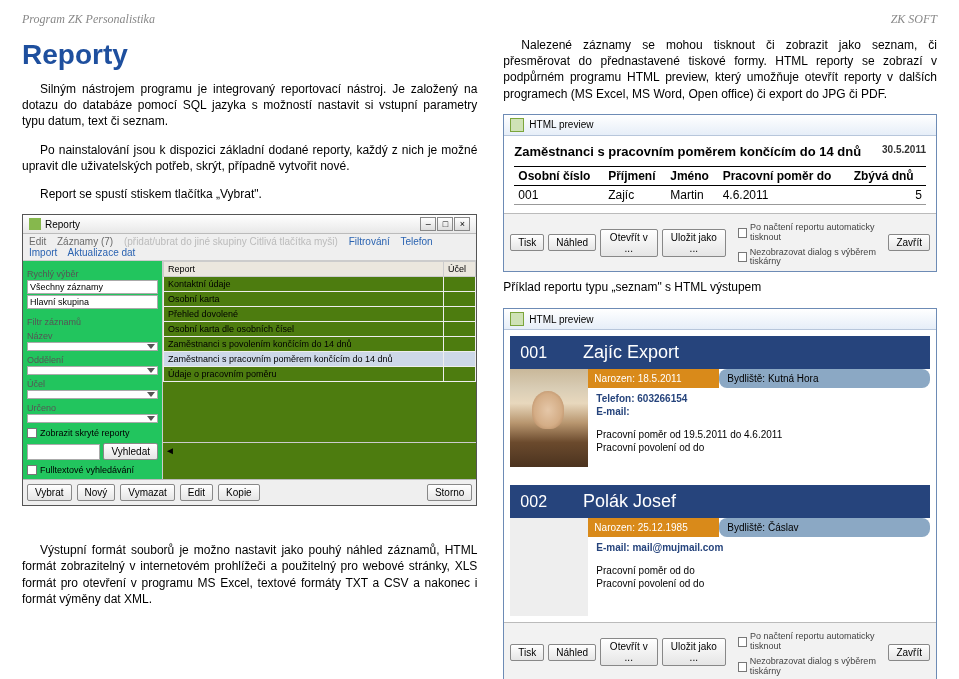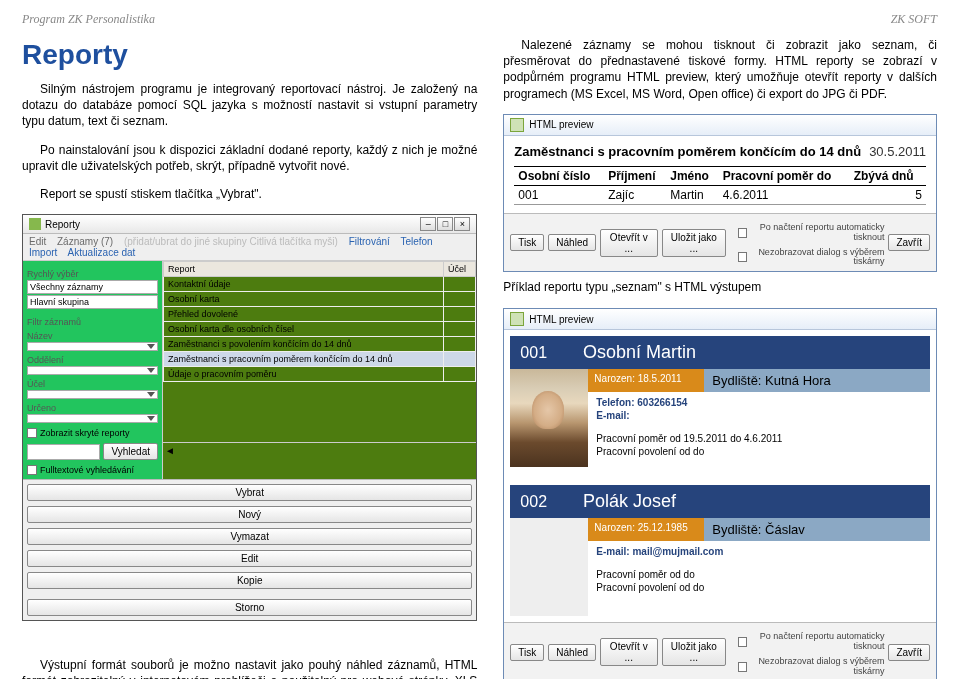"30.5.2011" .prev-date { font-size: 13px -> 10px; font-weight: none -> bold }
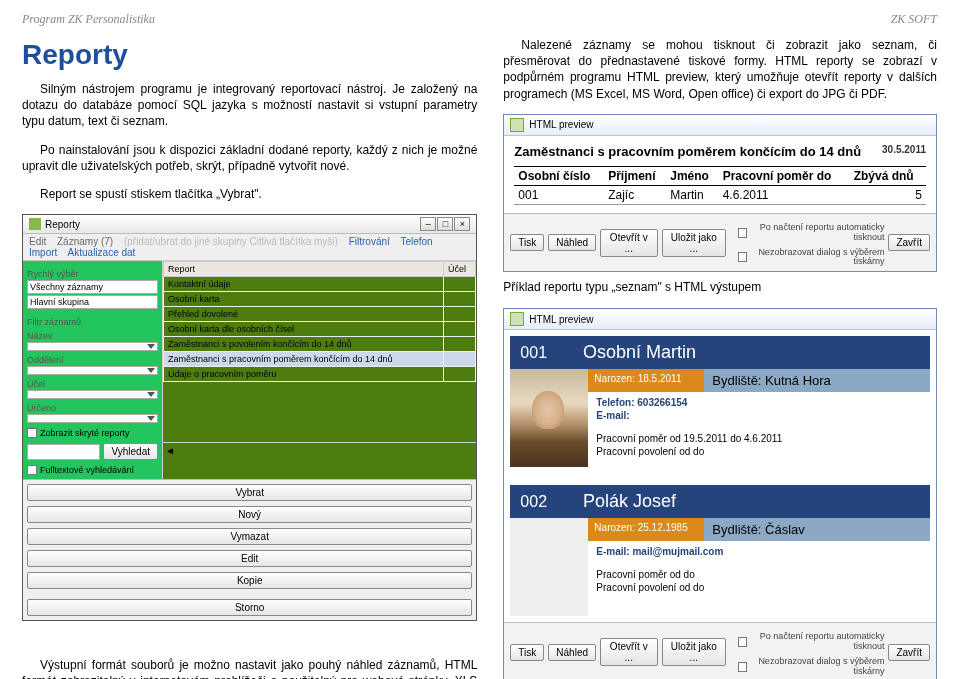"Po načtení reportu automaticky tisknout" .chk { text-align: right -> none }
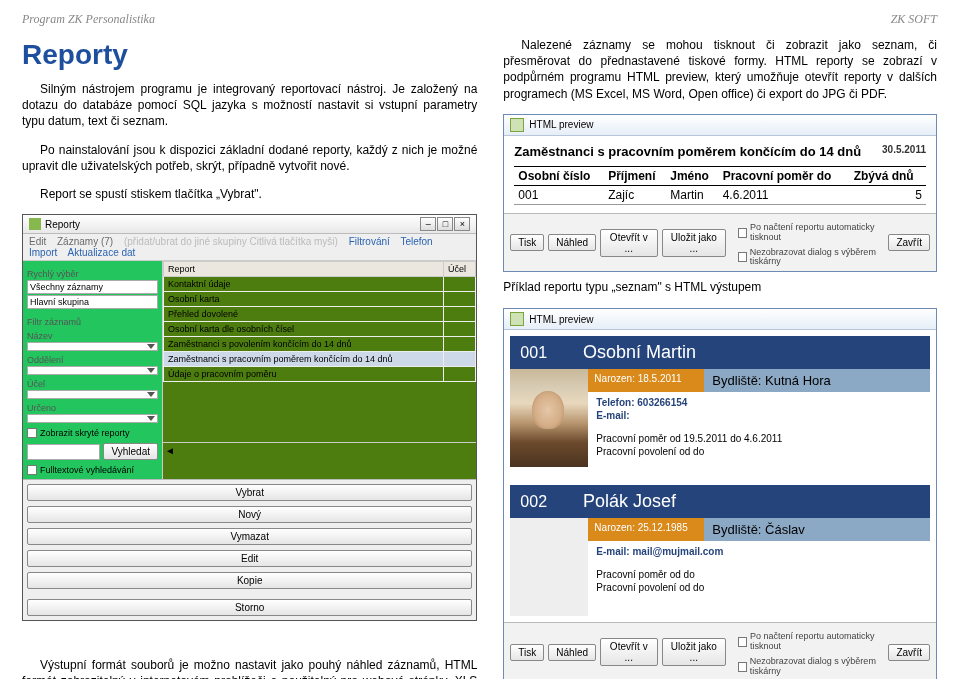"Osobní Martin" span.name { text: Osobní Martin -> Zajíc Export }
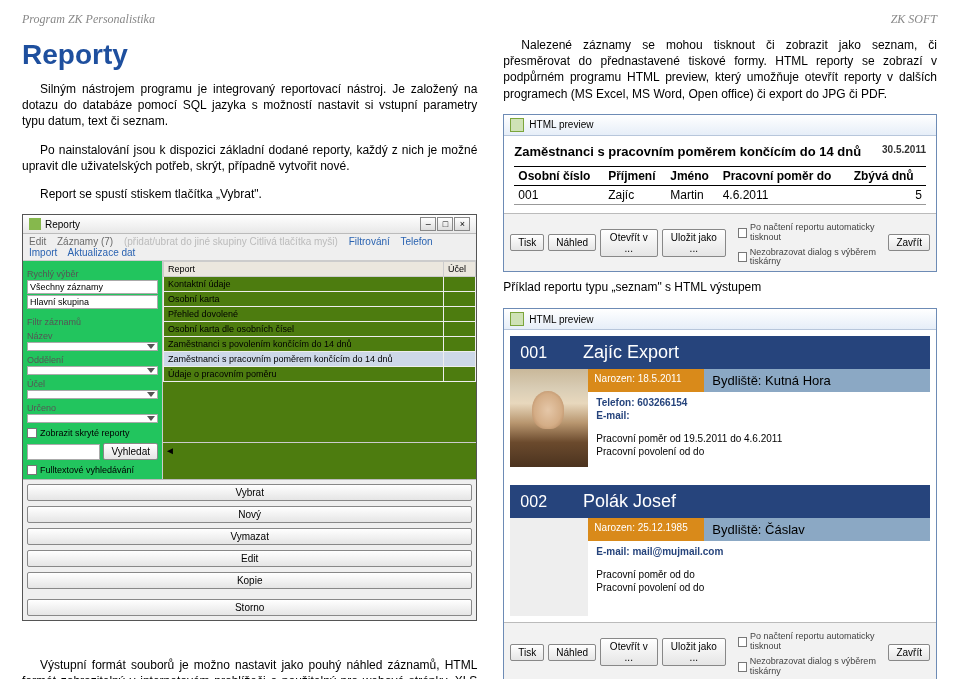"Narozen: 18.5.2011" .card-sub .born { width: 116px -> 131px }
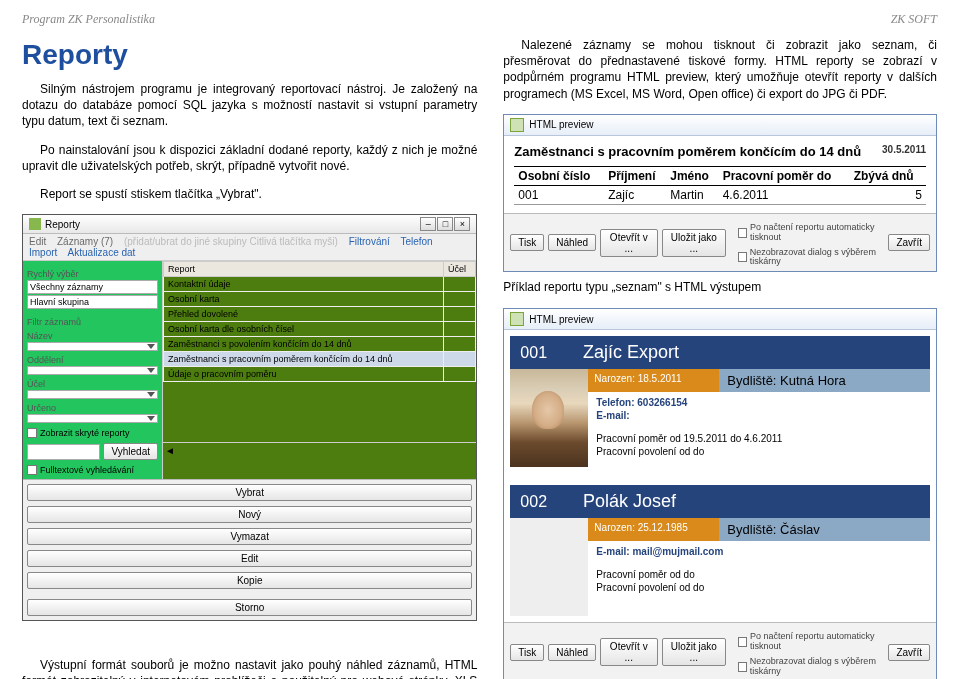"Bydliště: Kutná Hora" .card-sub .addr { border-radius: none -> 8px; font-size: 13px -> 10px }
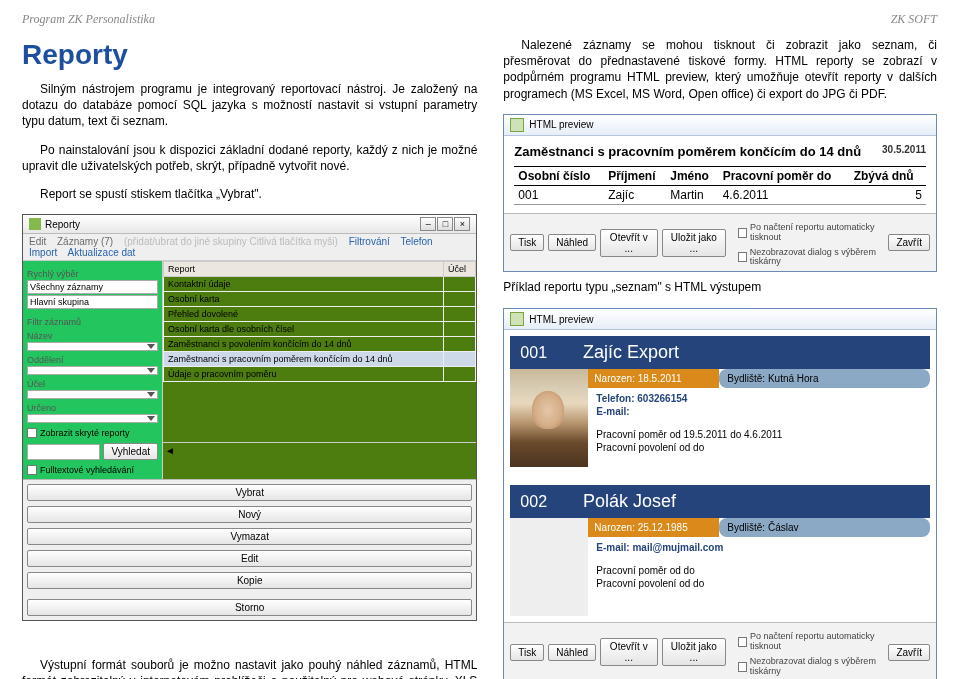"Vybrat" .footer-btns { flex-direction: column -> none }
